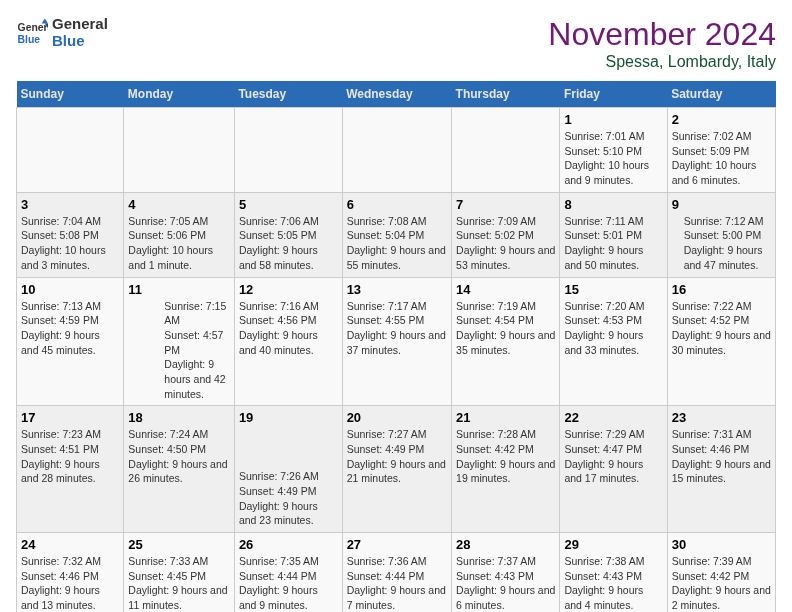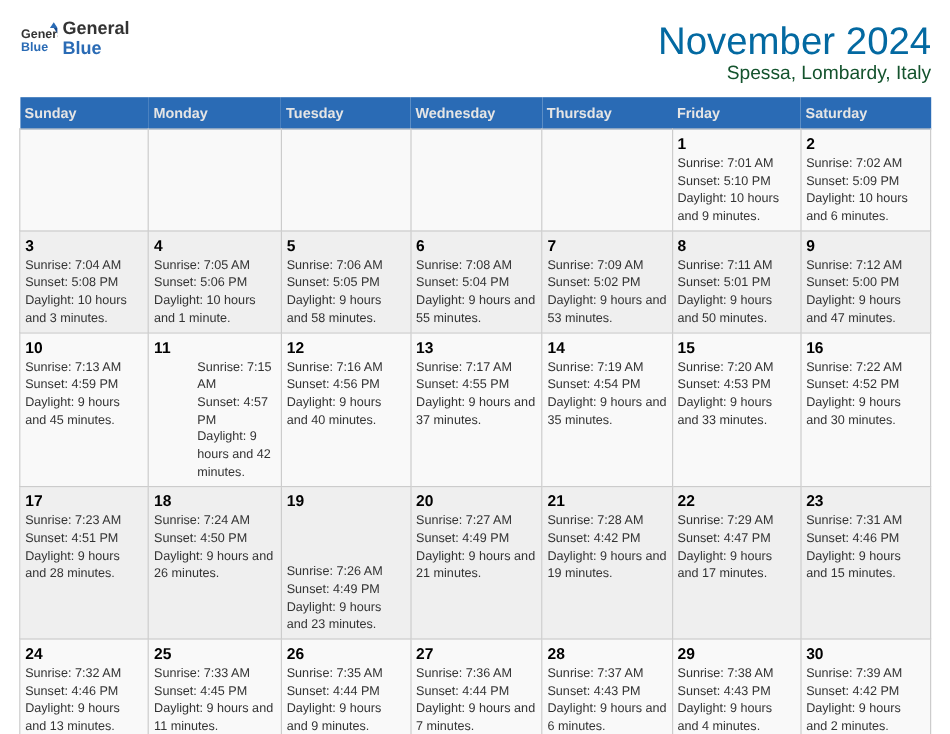"November 2024" .month-title { color: #0369a1 -> #701a75 }
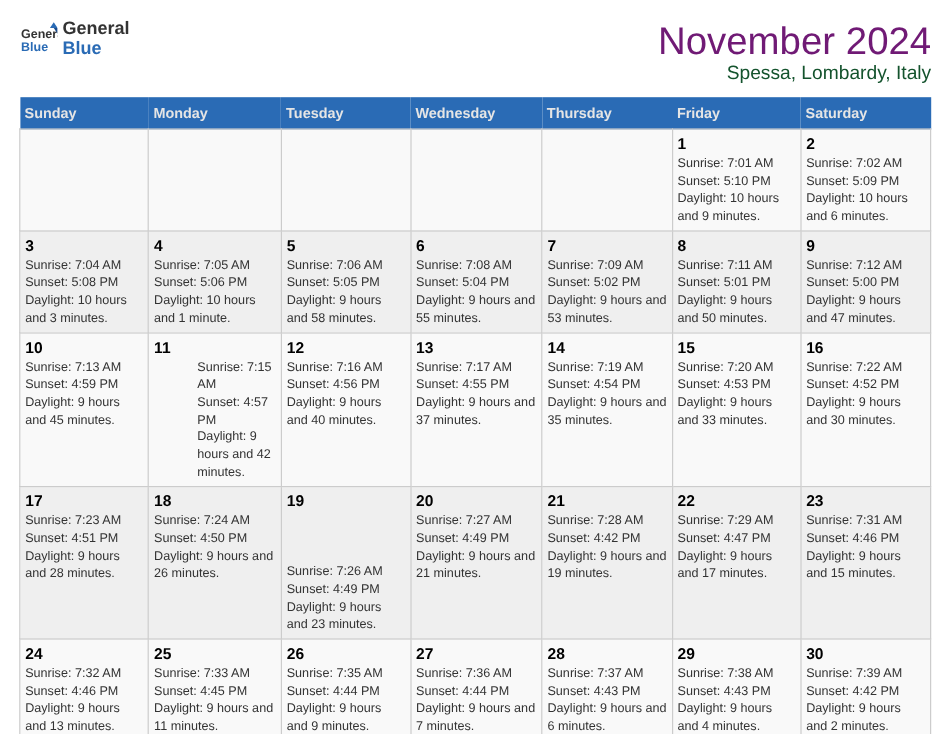"Sunrise: 7:12 AM" div.day-info { margin-left: none -> 12px }
